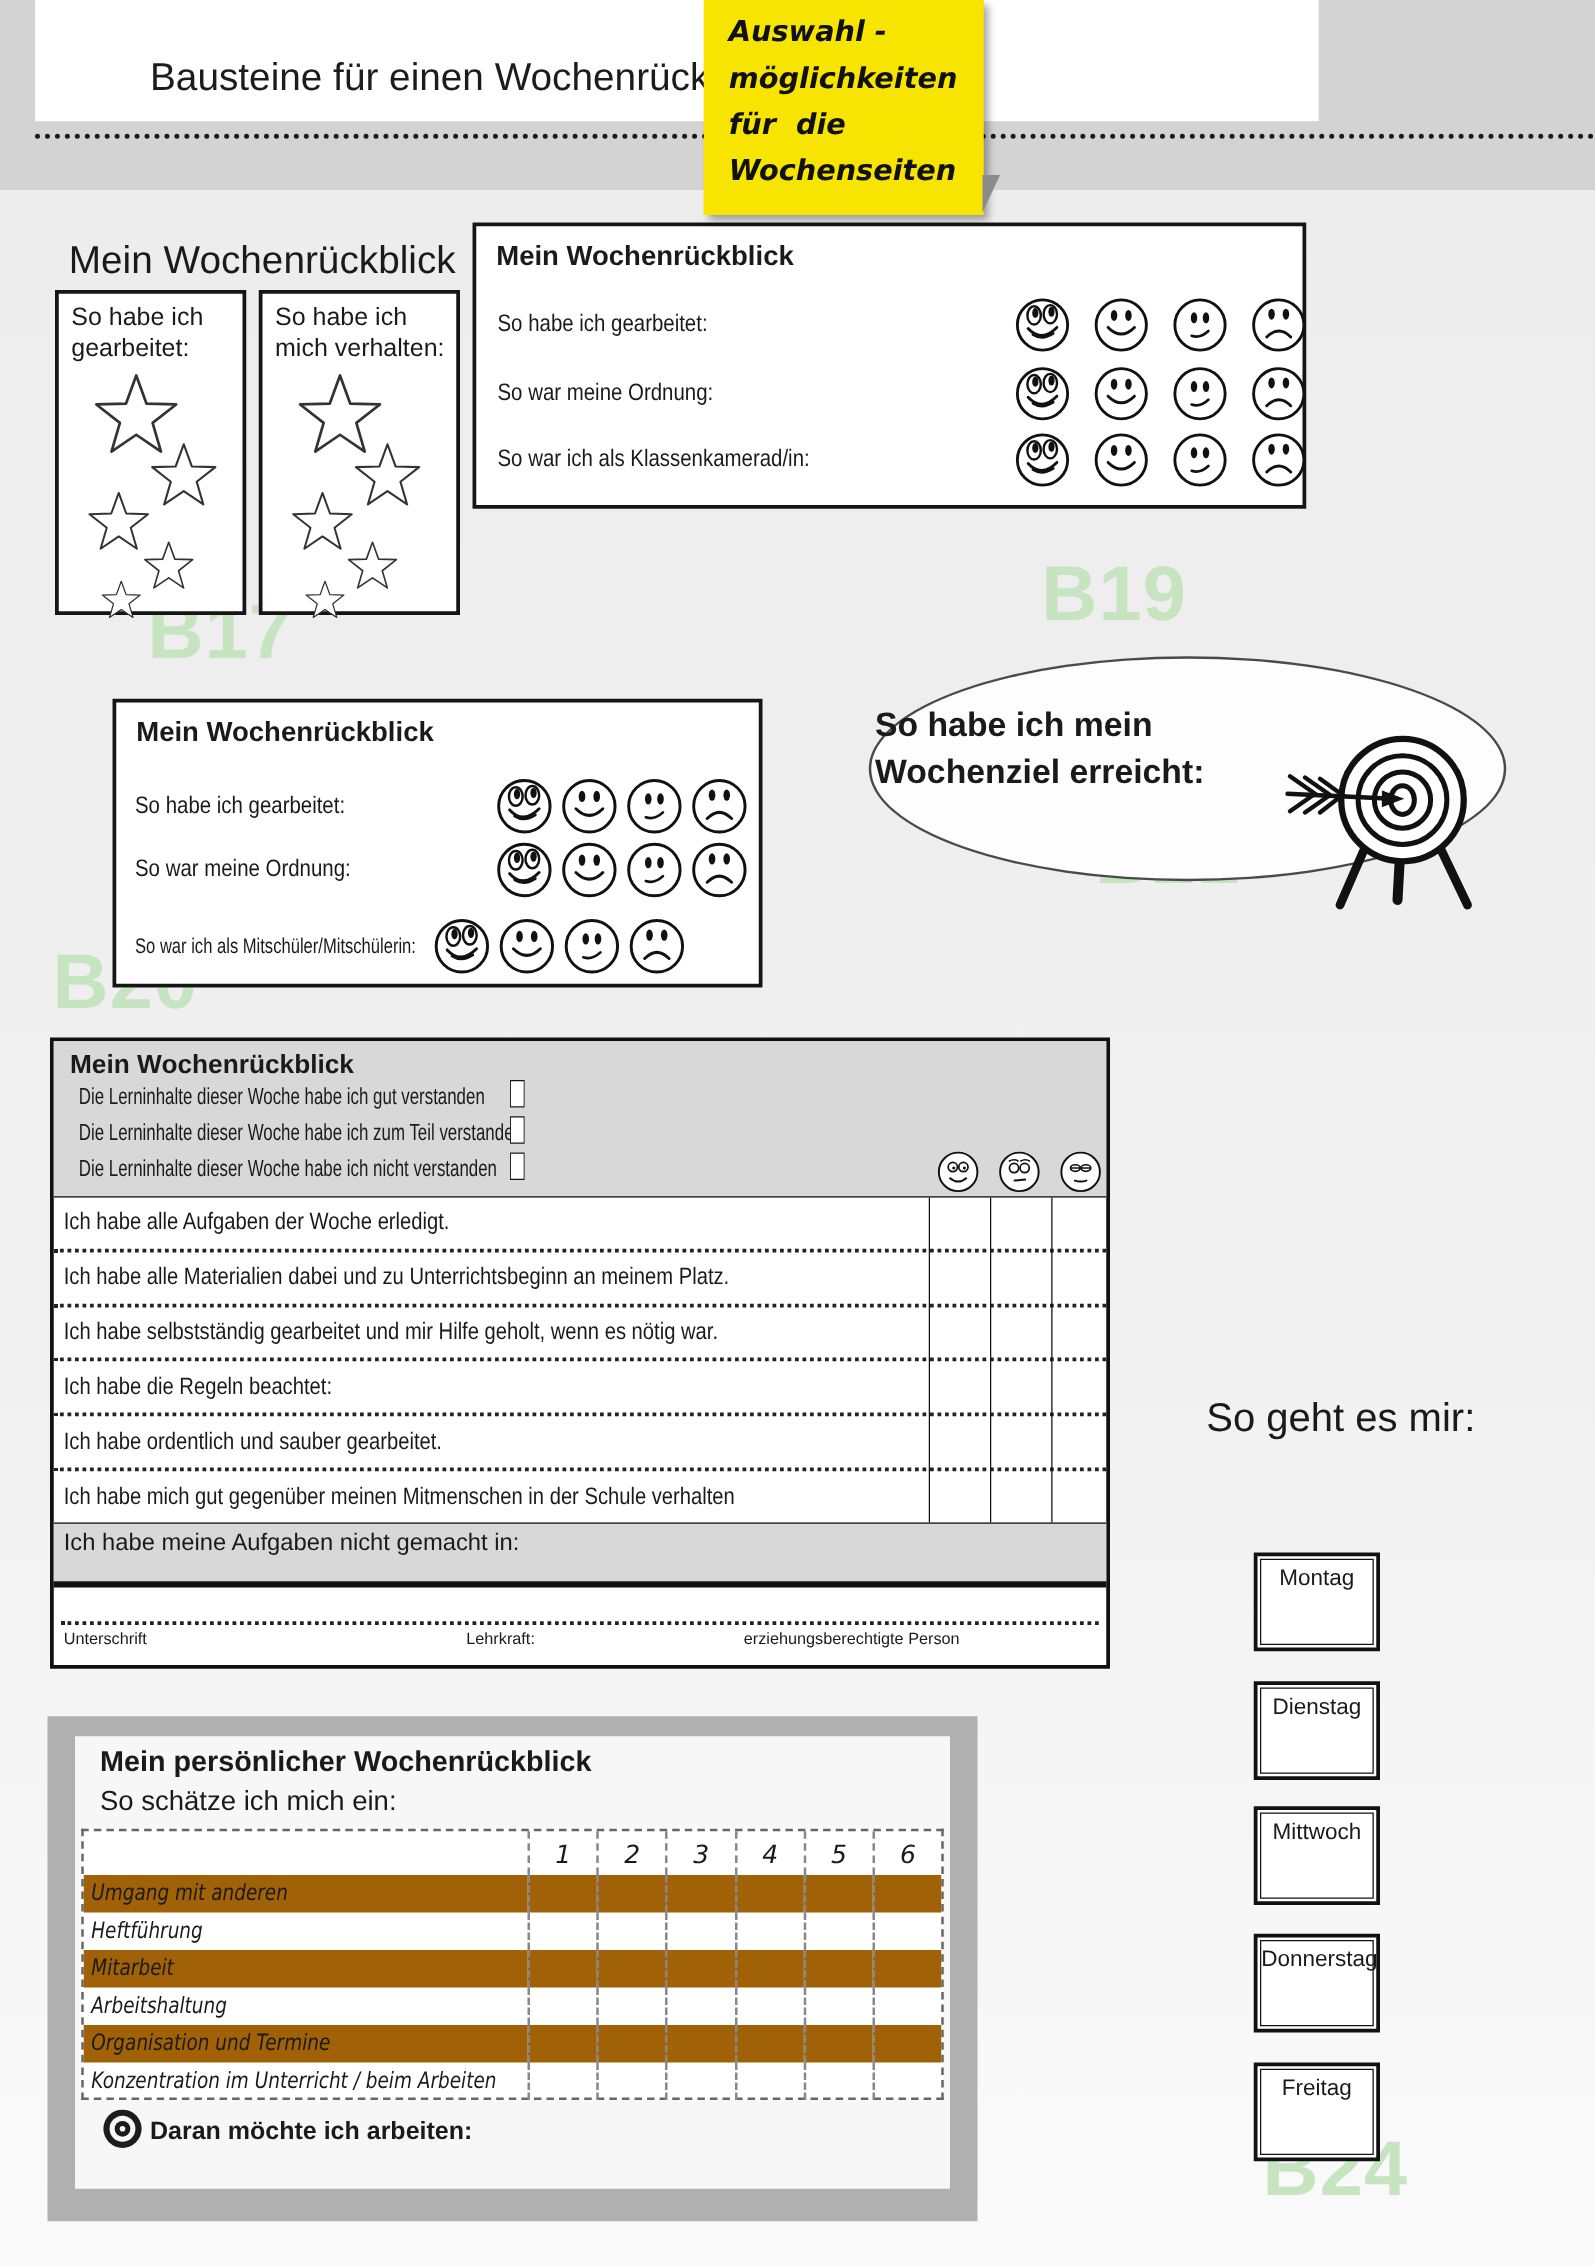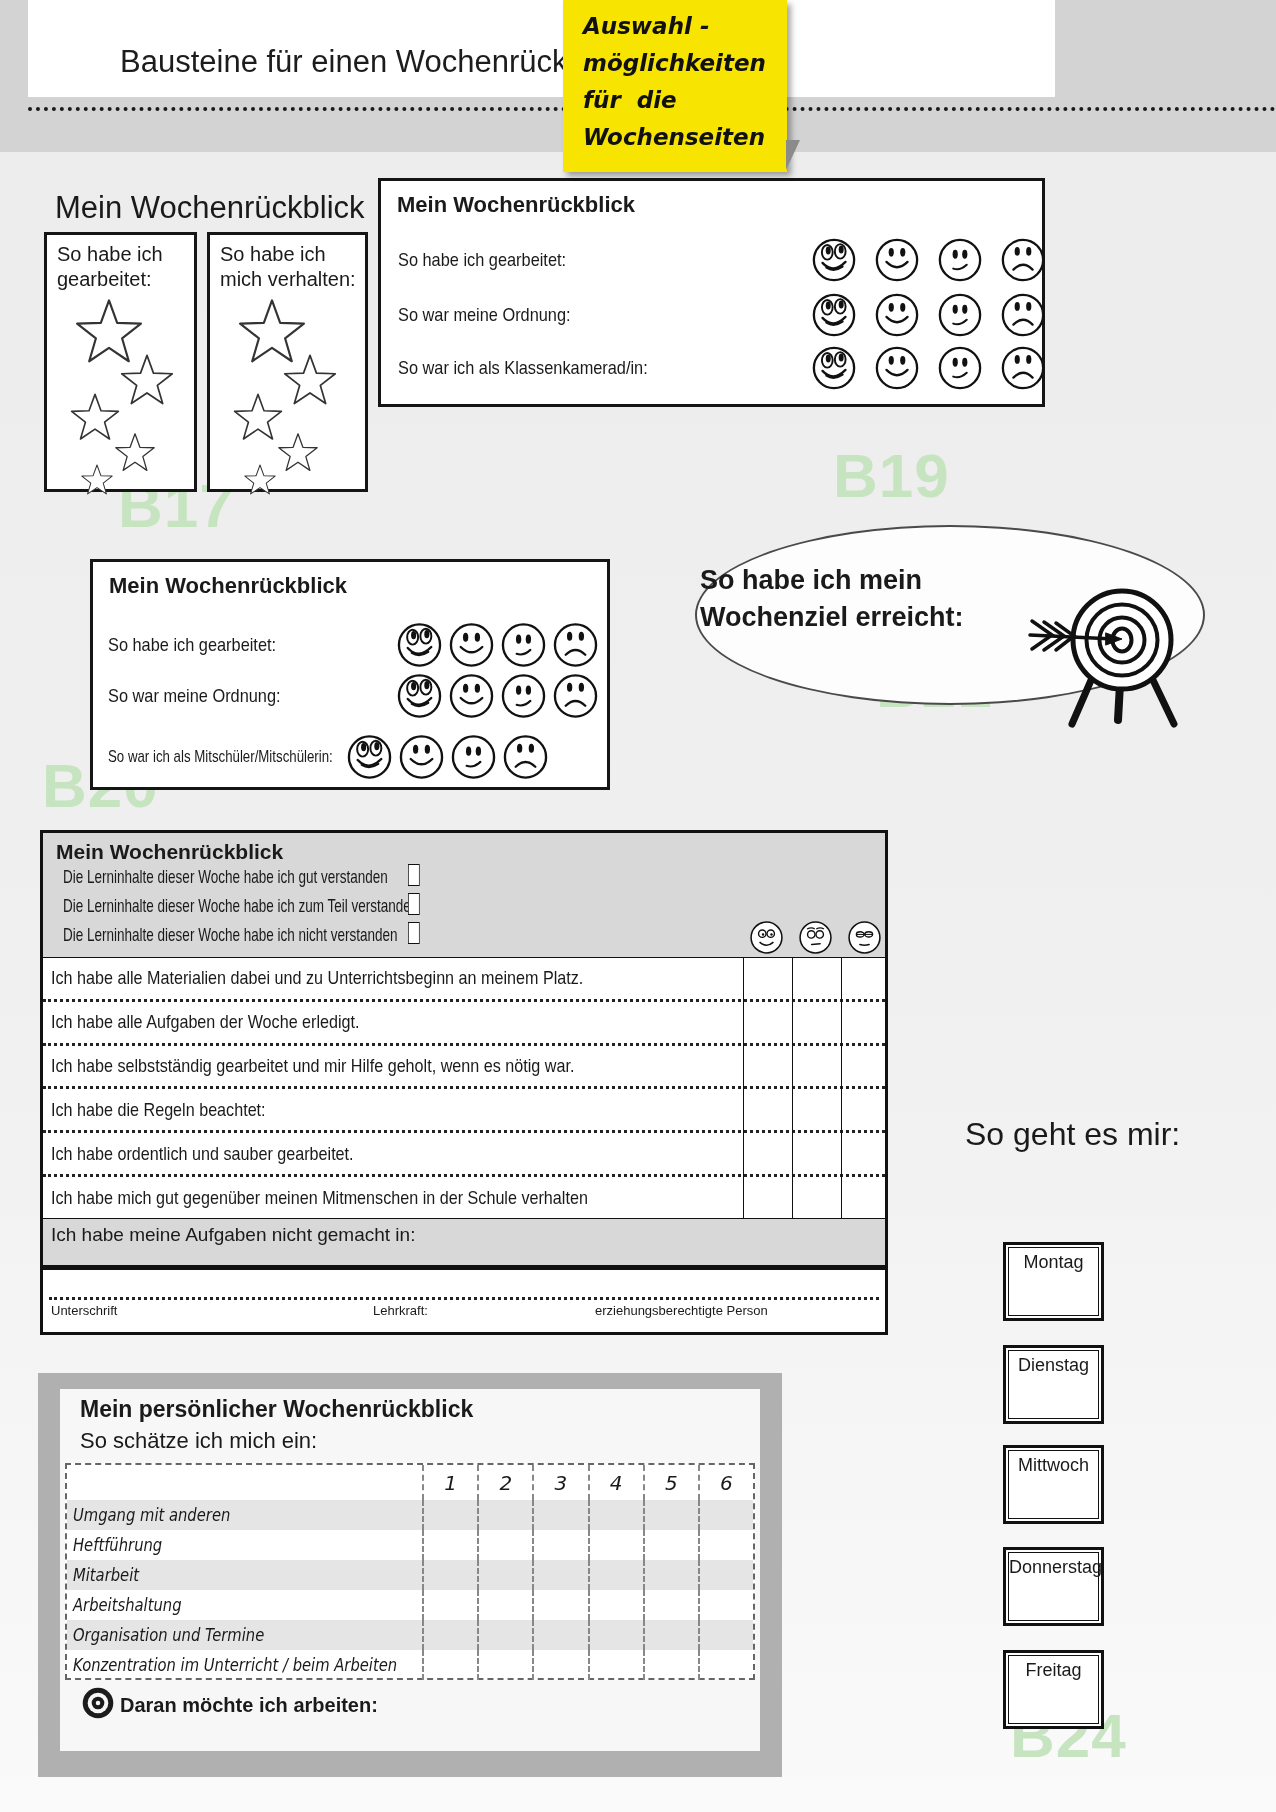"Ich habe alle Materialien dabei" div.b22row { order: before "Ich habe alle Aufgaben der" -> after "Ich habe alle Aufgaben der" }
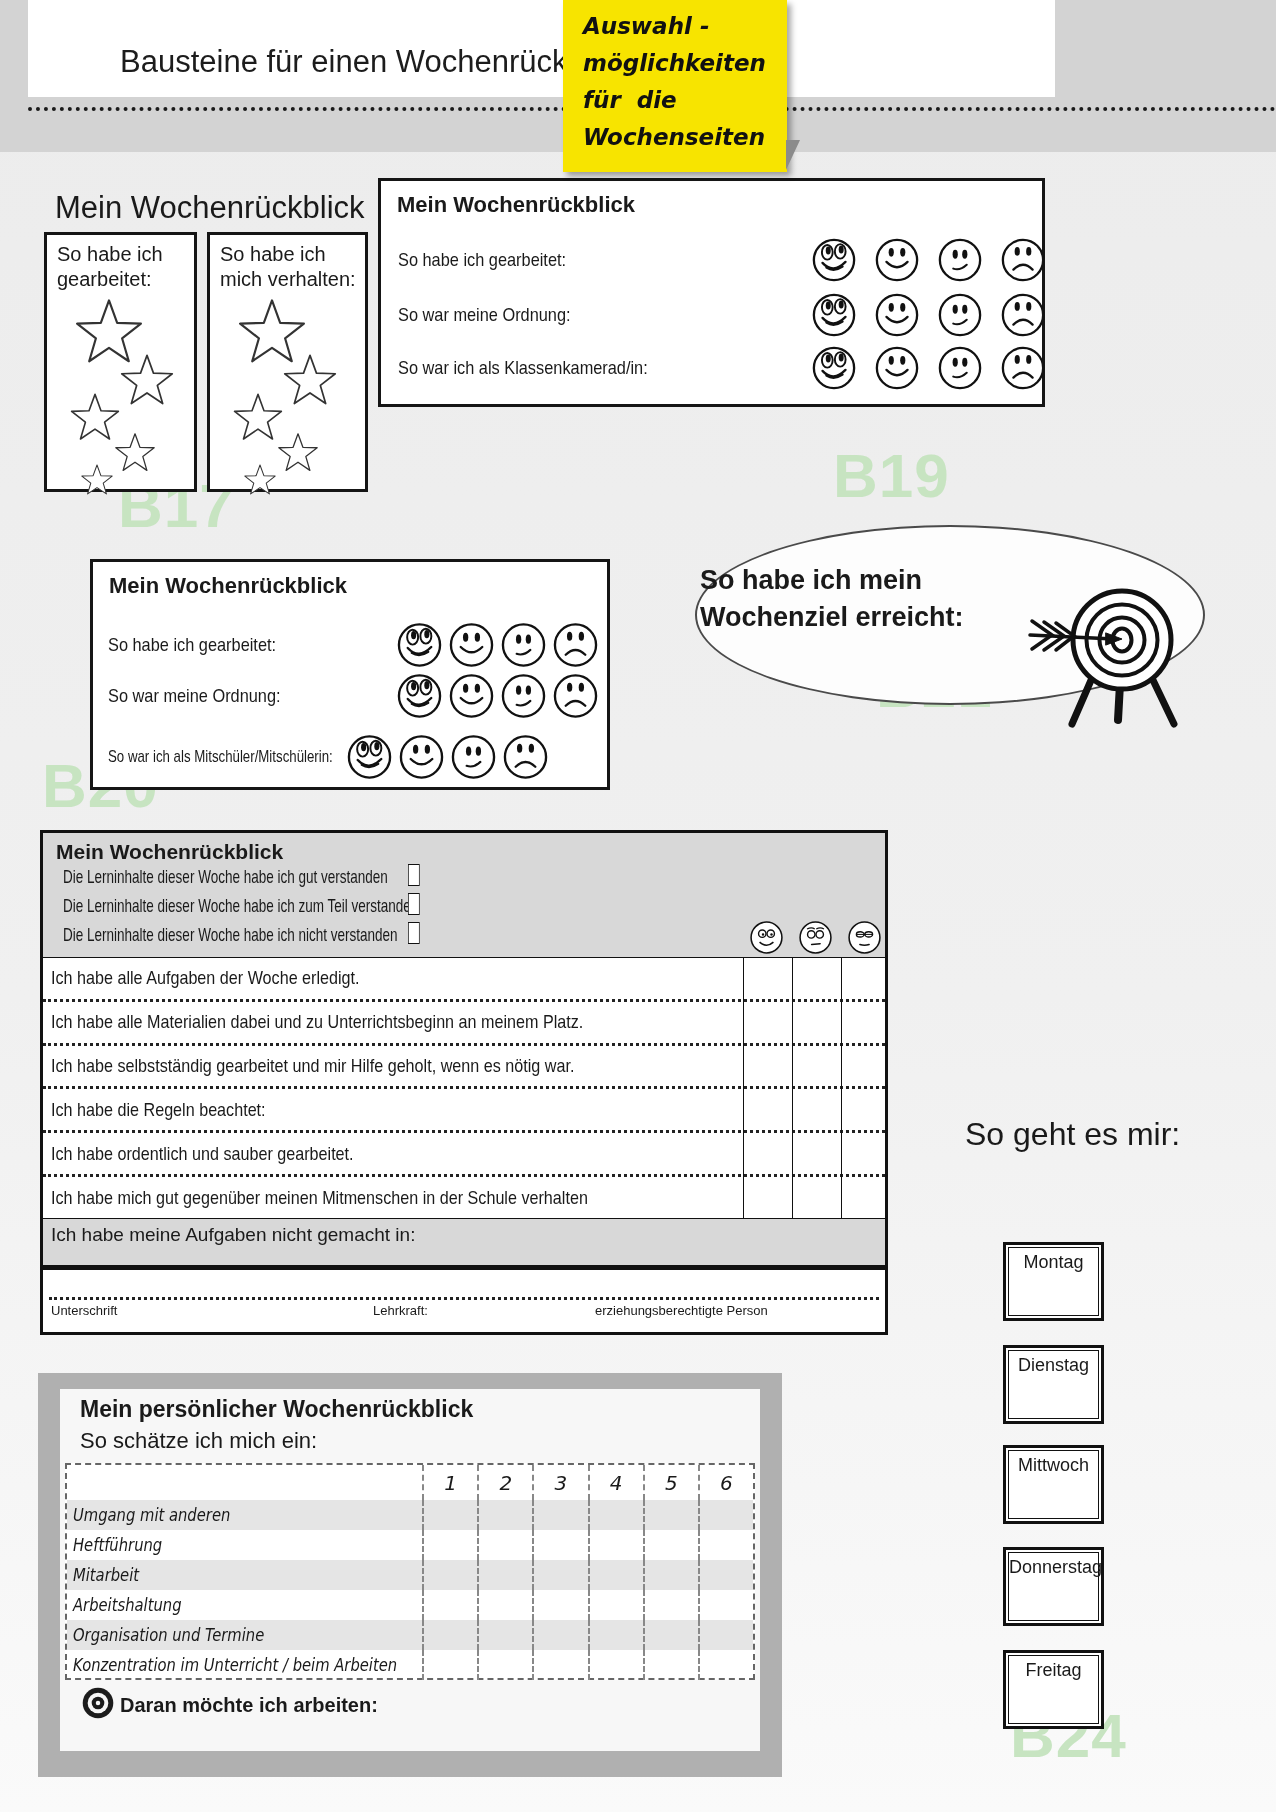"Umgang mit anderen" .alt { background: #e5e5e5 -> #a16207 }
